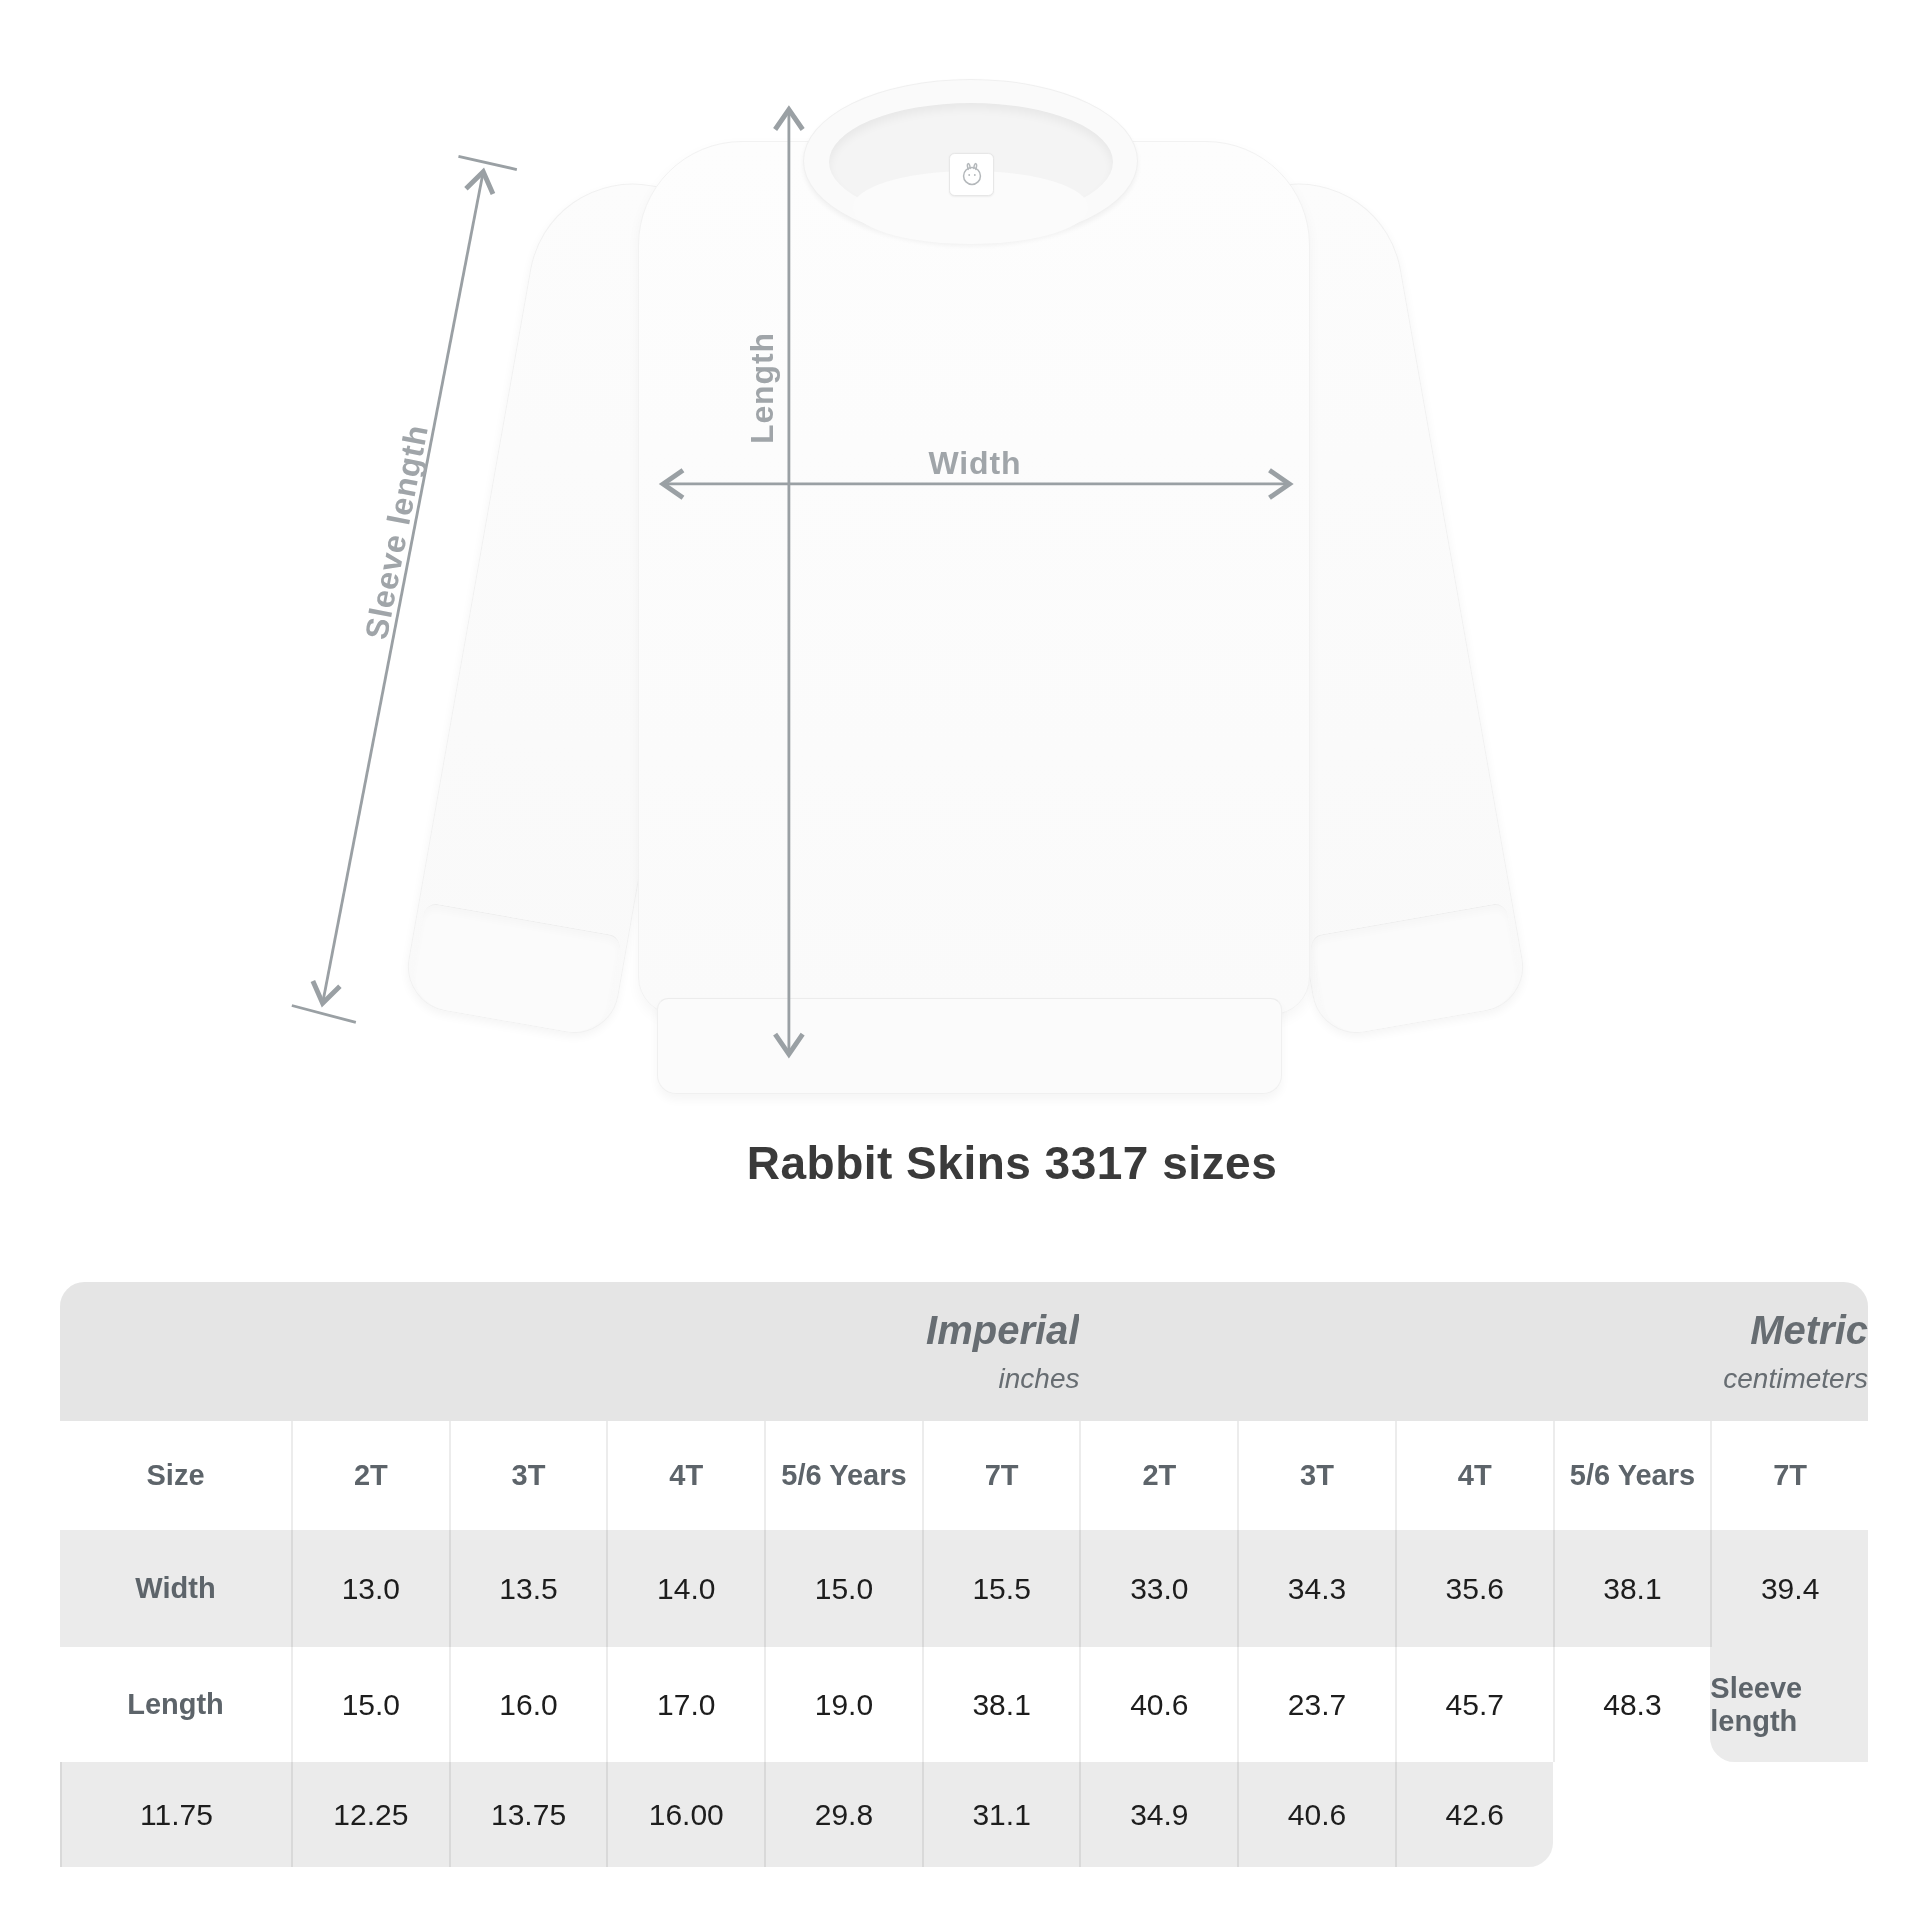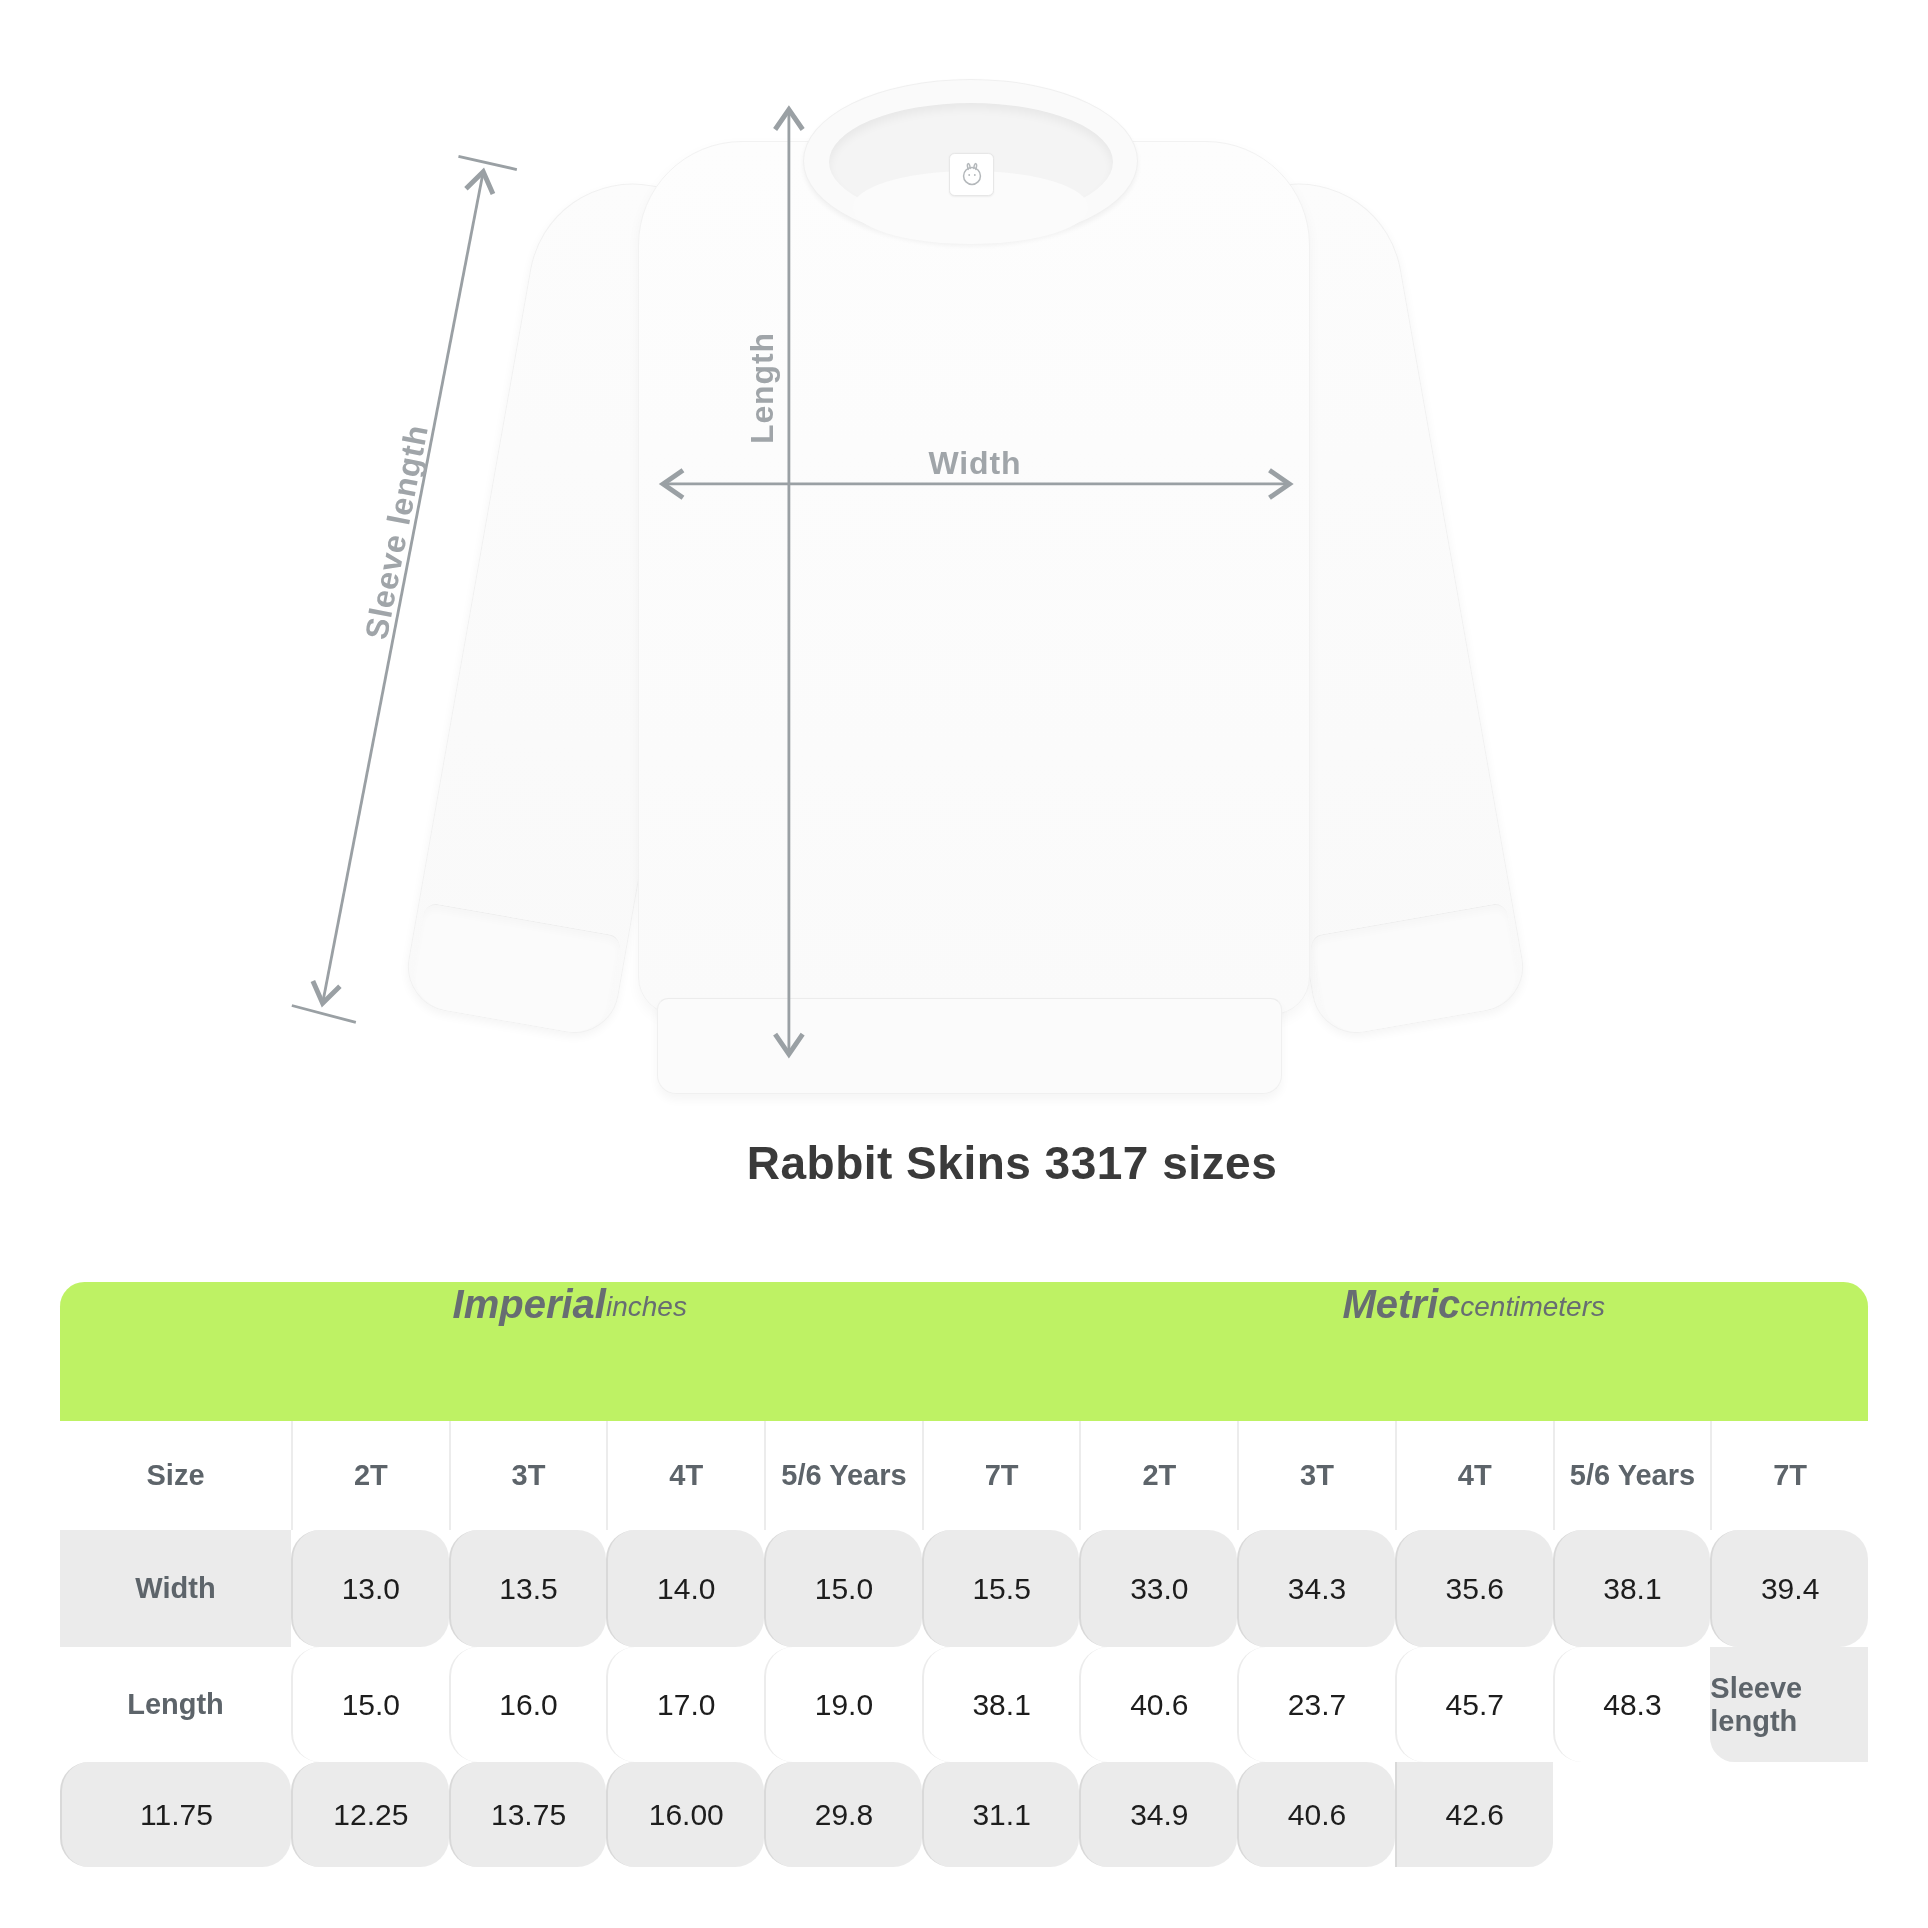"Imperial" .group { align-items: flex-start -> flex-end; background: #bef264 -> #e5e5e5; flex-direction: row -> column }
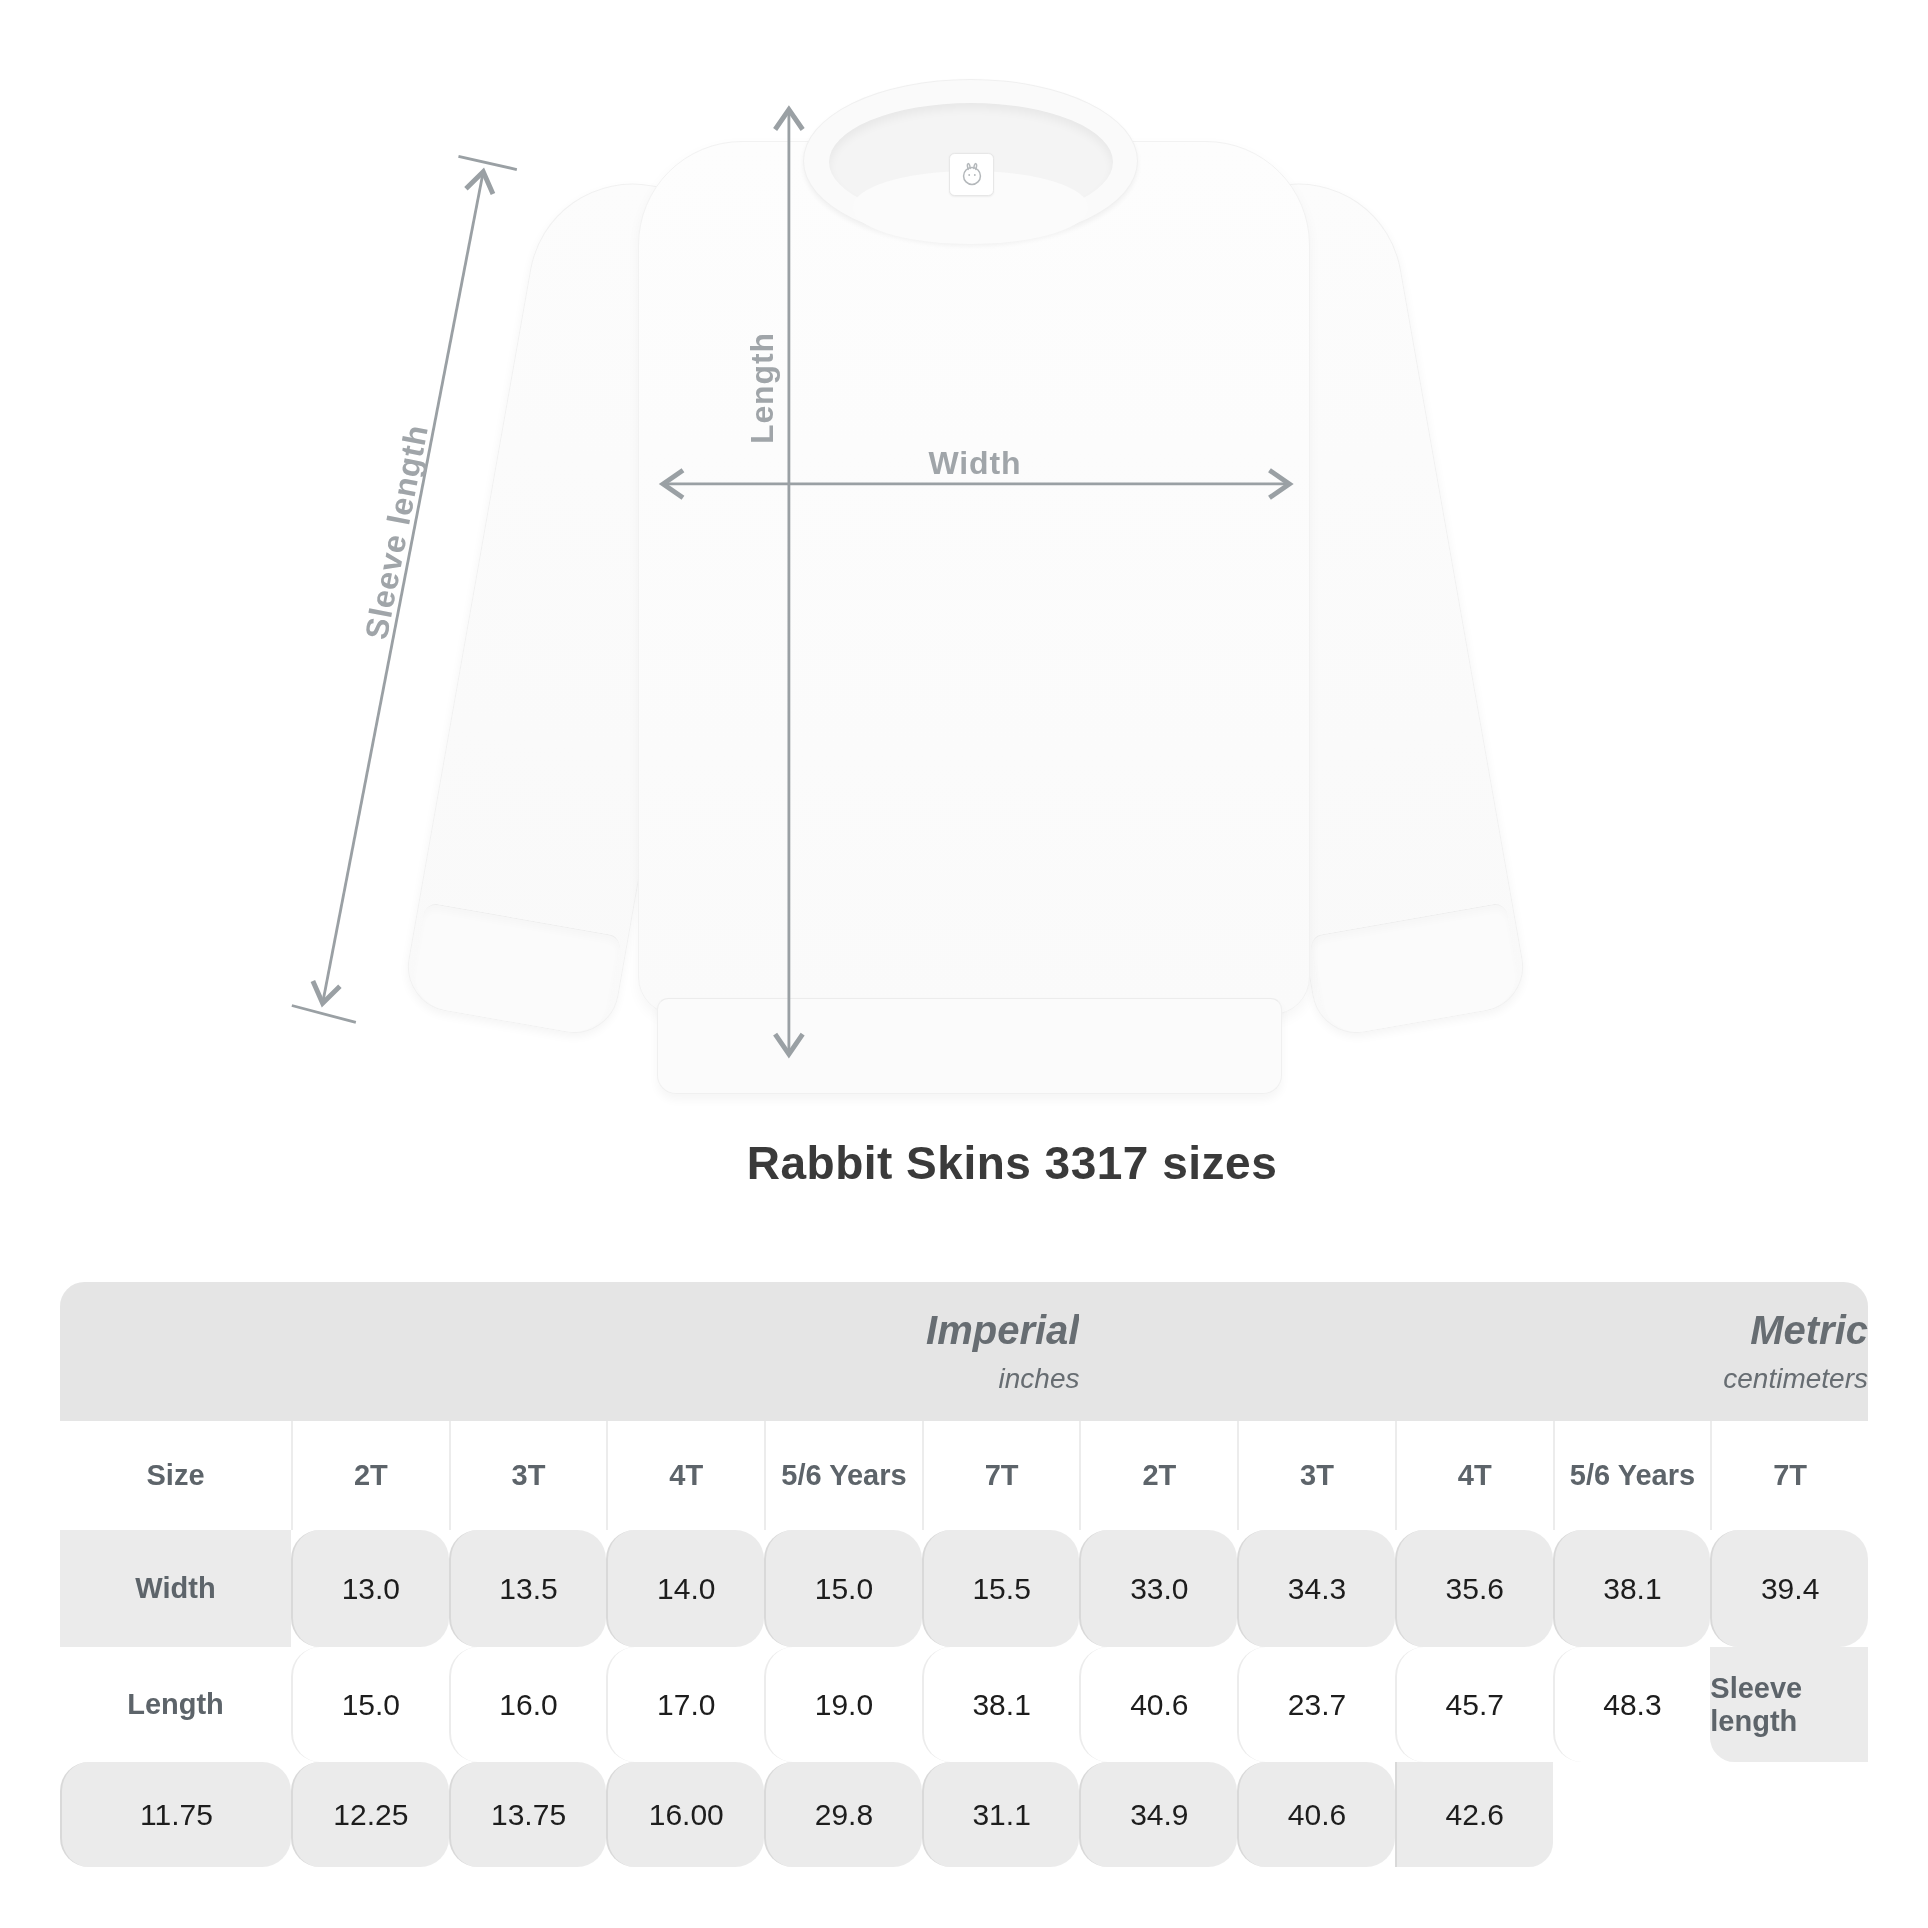"13.0" .val { border-radius: 29px -> none }
